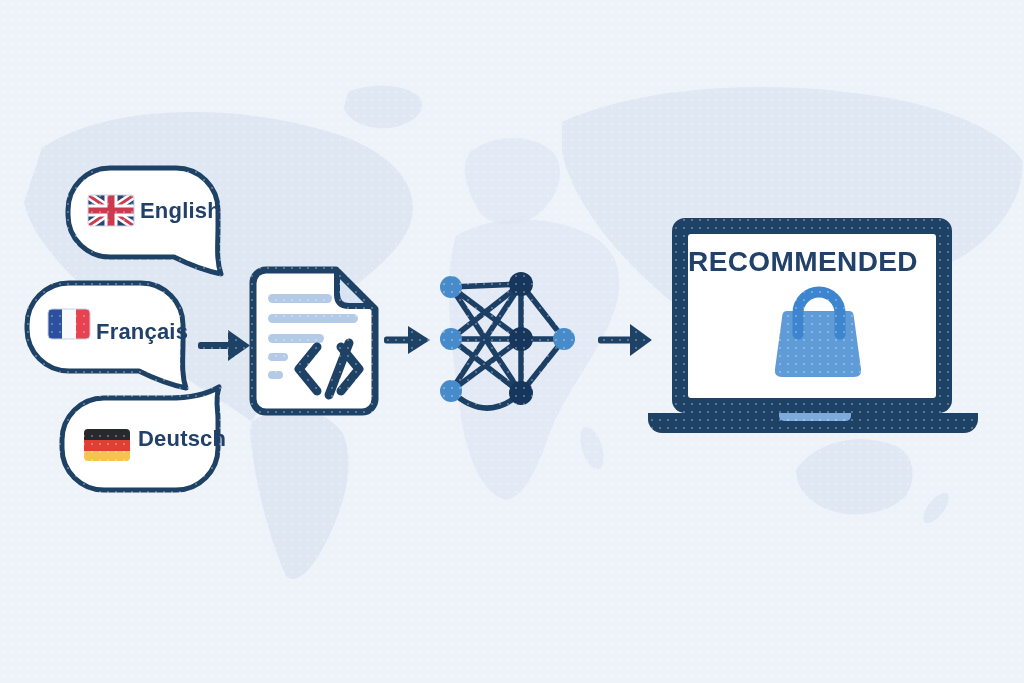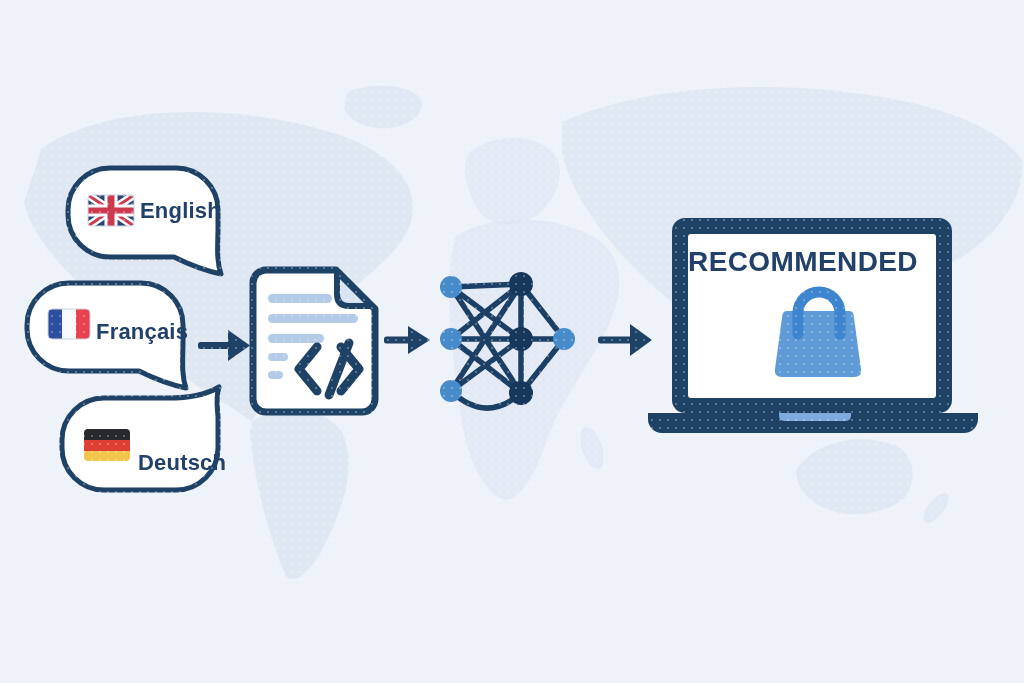"Deutsch" .label-deutsch { top: 451px -> 427px }
